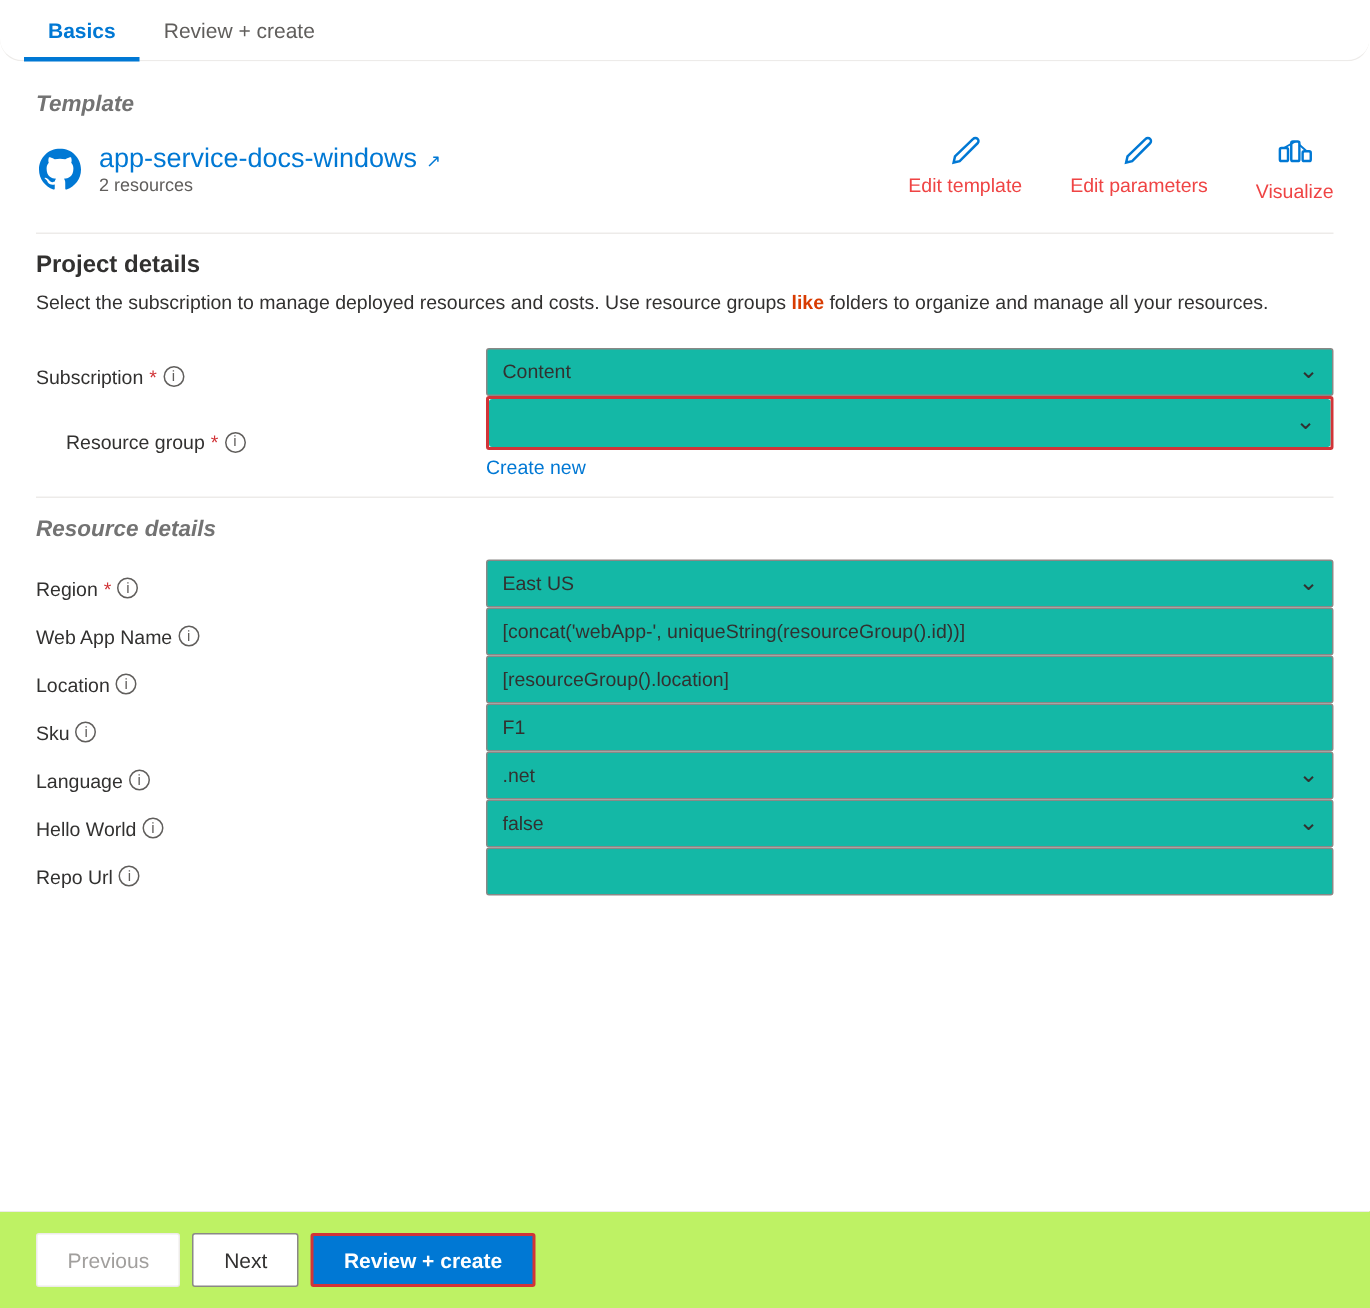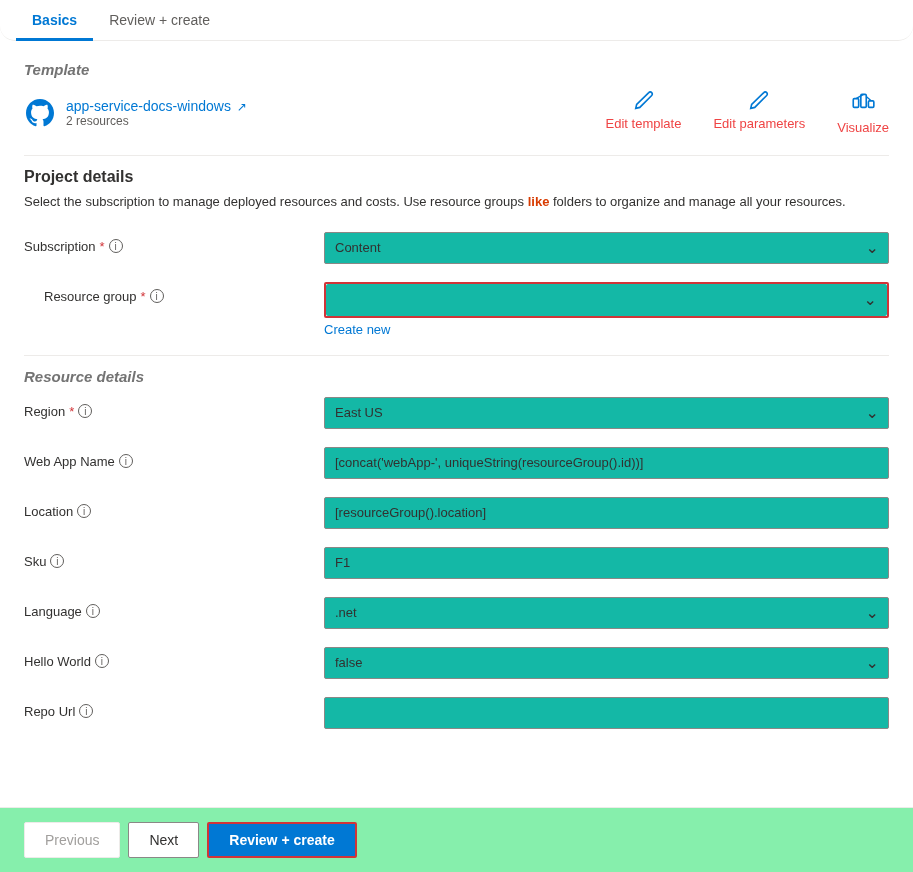"app-service-docs-windows" .template-name { font-size: 14px -> 18px }
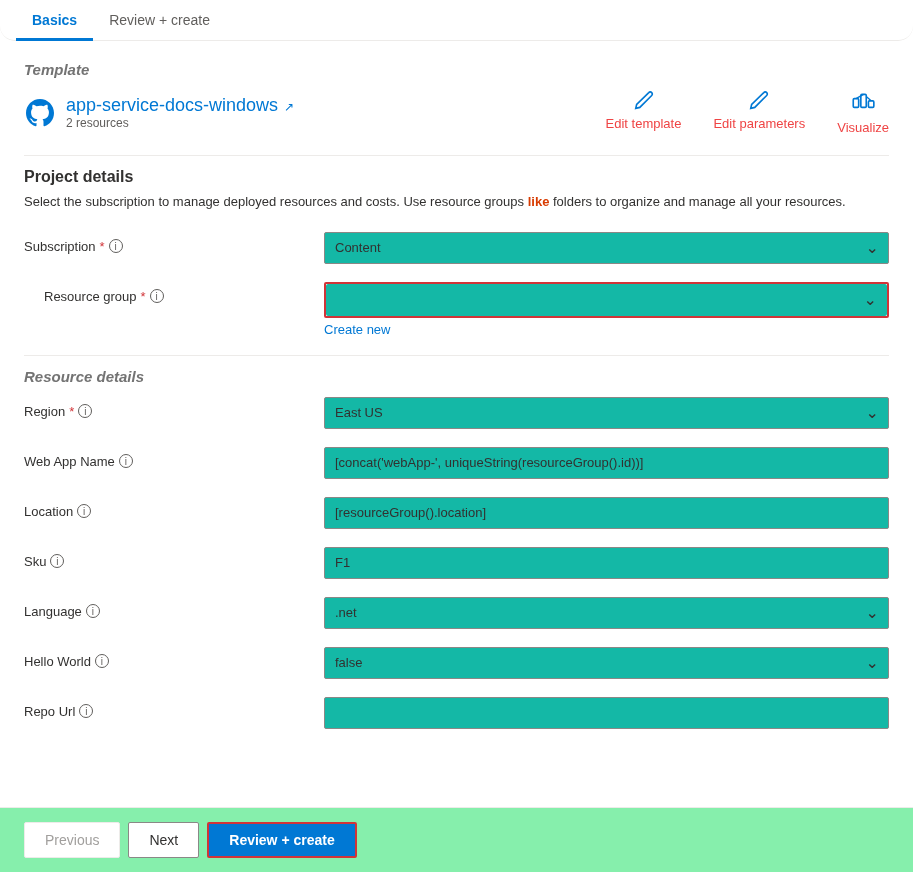"Subscription" .form-field { align-items: flex-start -> center; margin-bottom: 18px -> none }
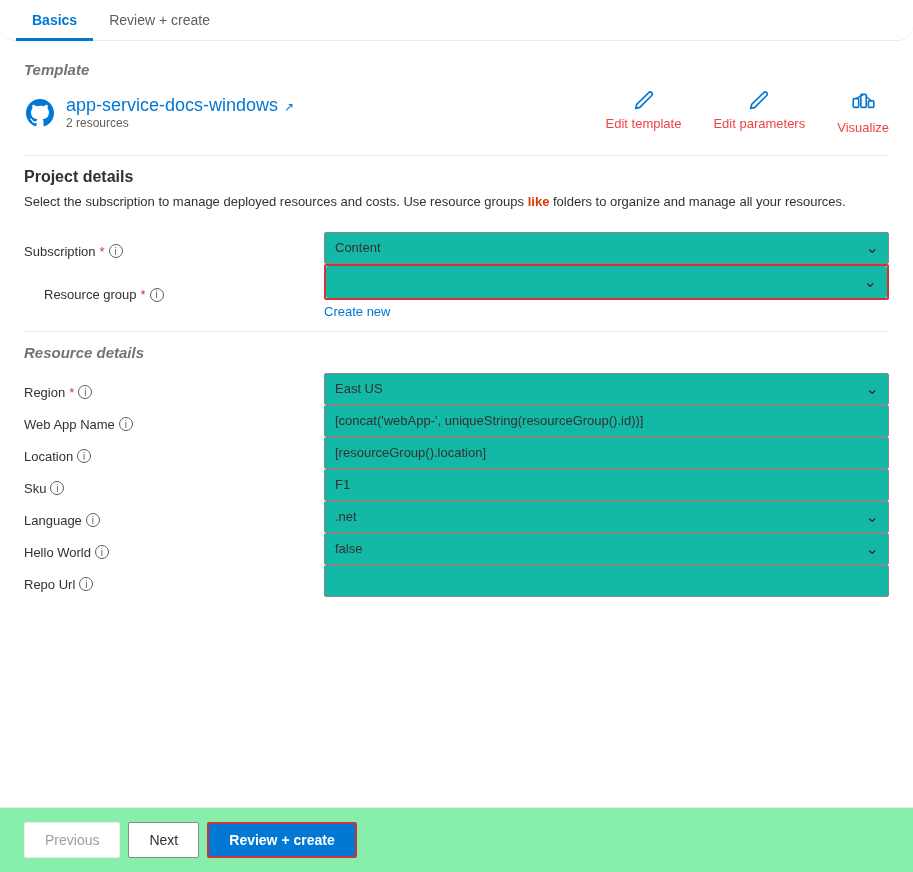"Previous" .bottom-bar { background: #86efac -> #bef264 }
